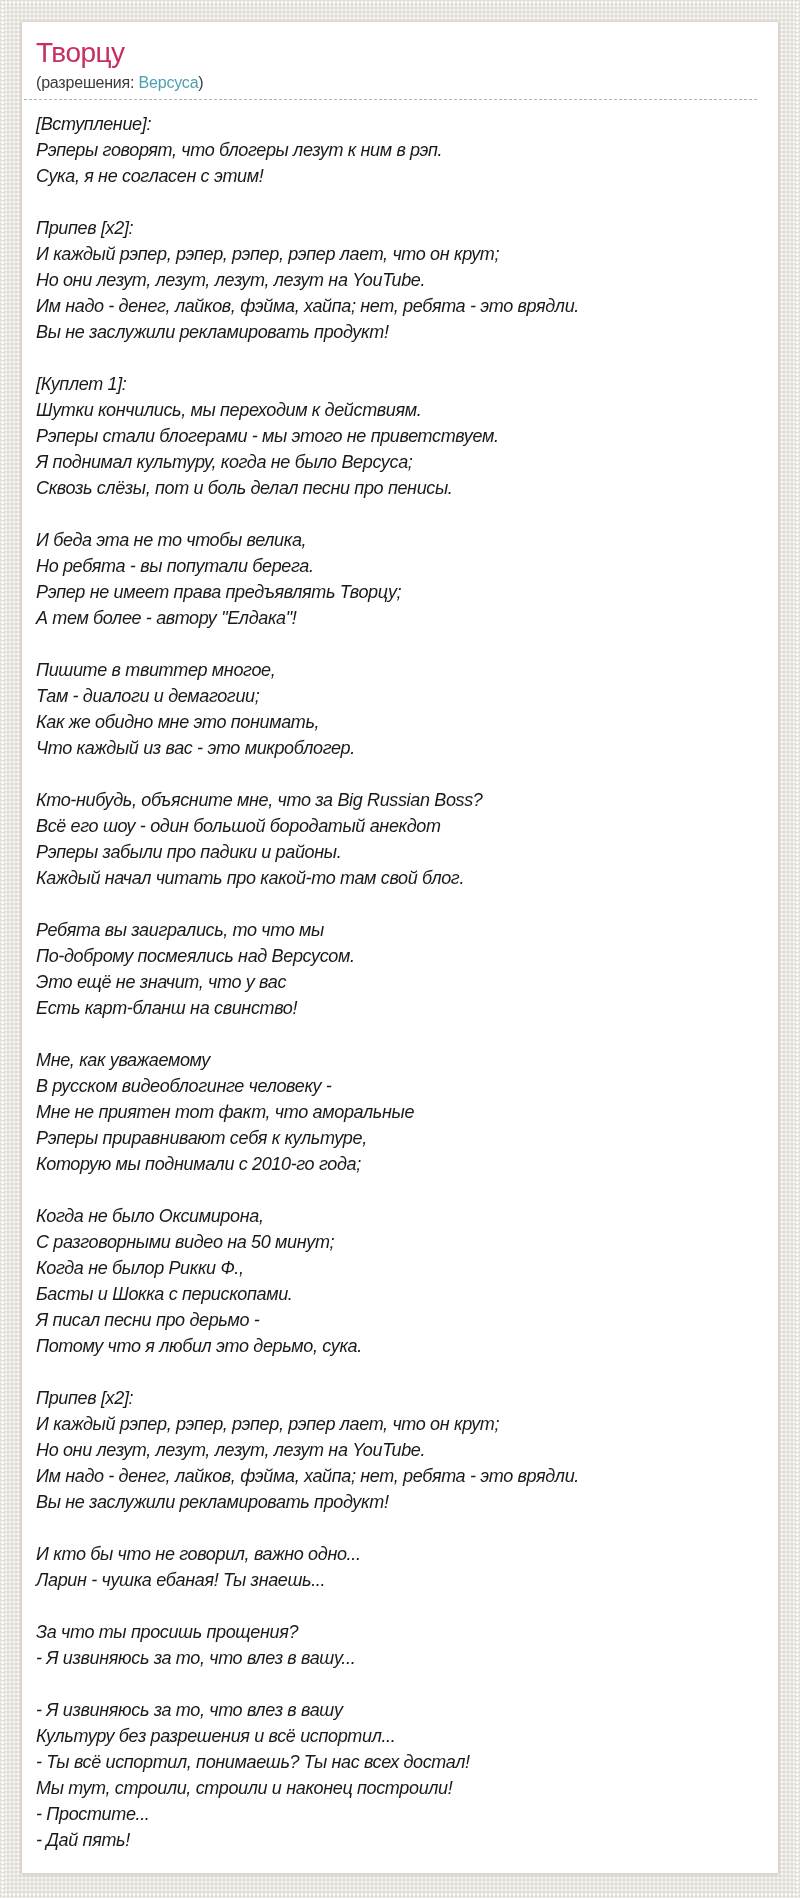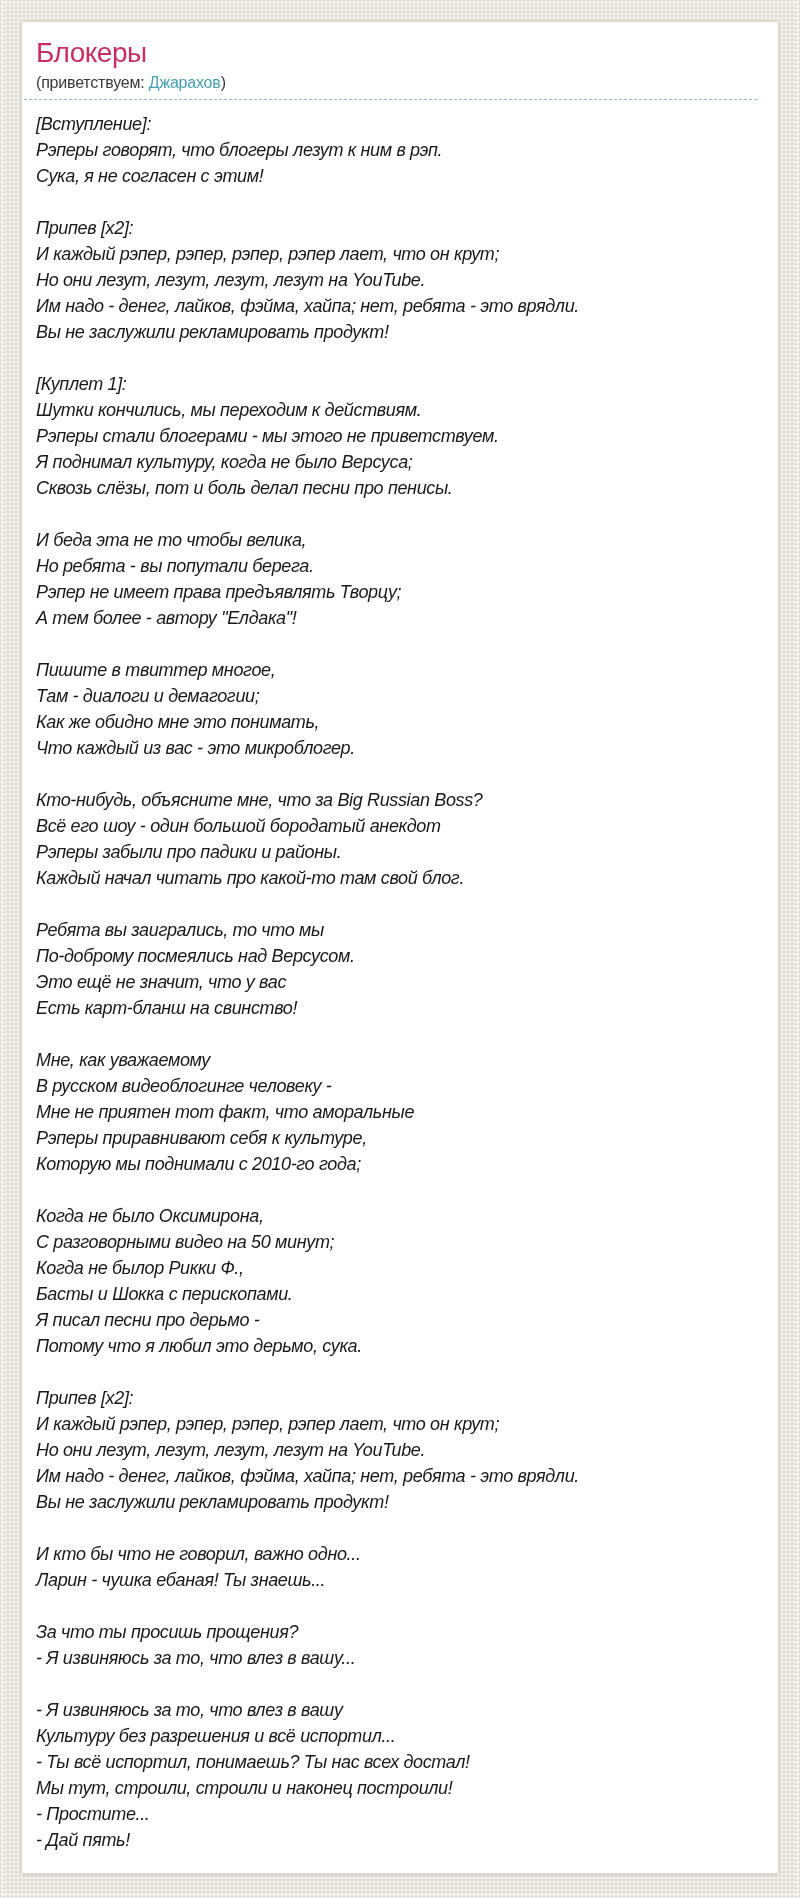"Блокеры" h1.title { text: Блокеры -> Творцу }
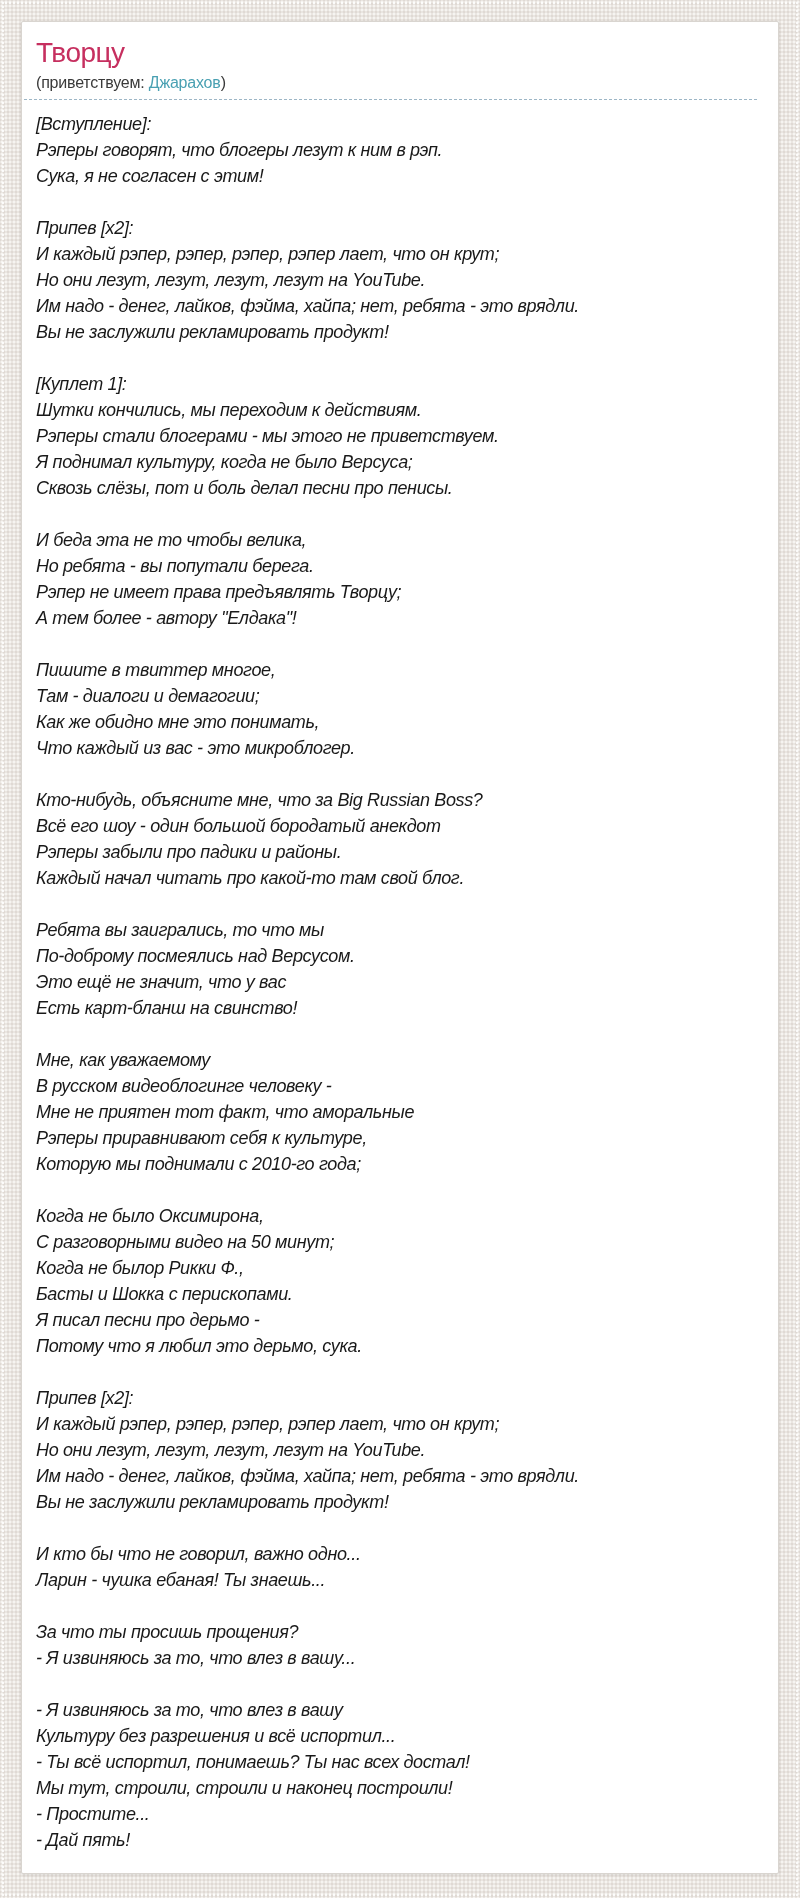"(приветствуем:" span { text: приветствуем -> разрешения }
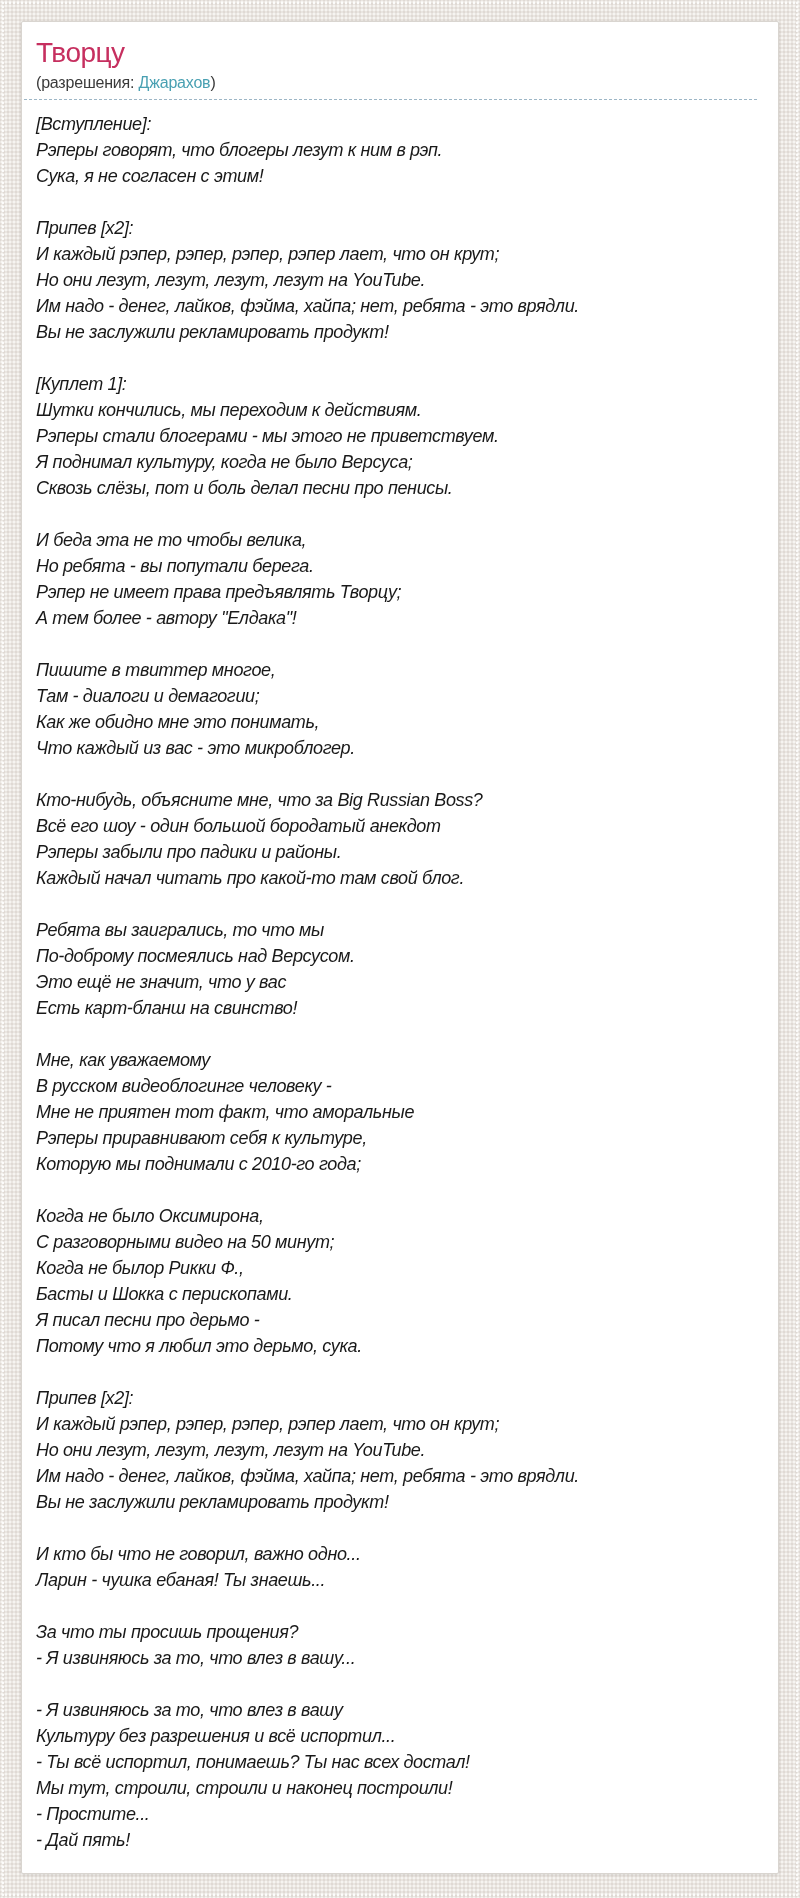"Джарахов" a.artist-link { text: Джарахов -> Версуса }
